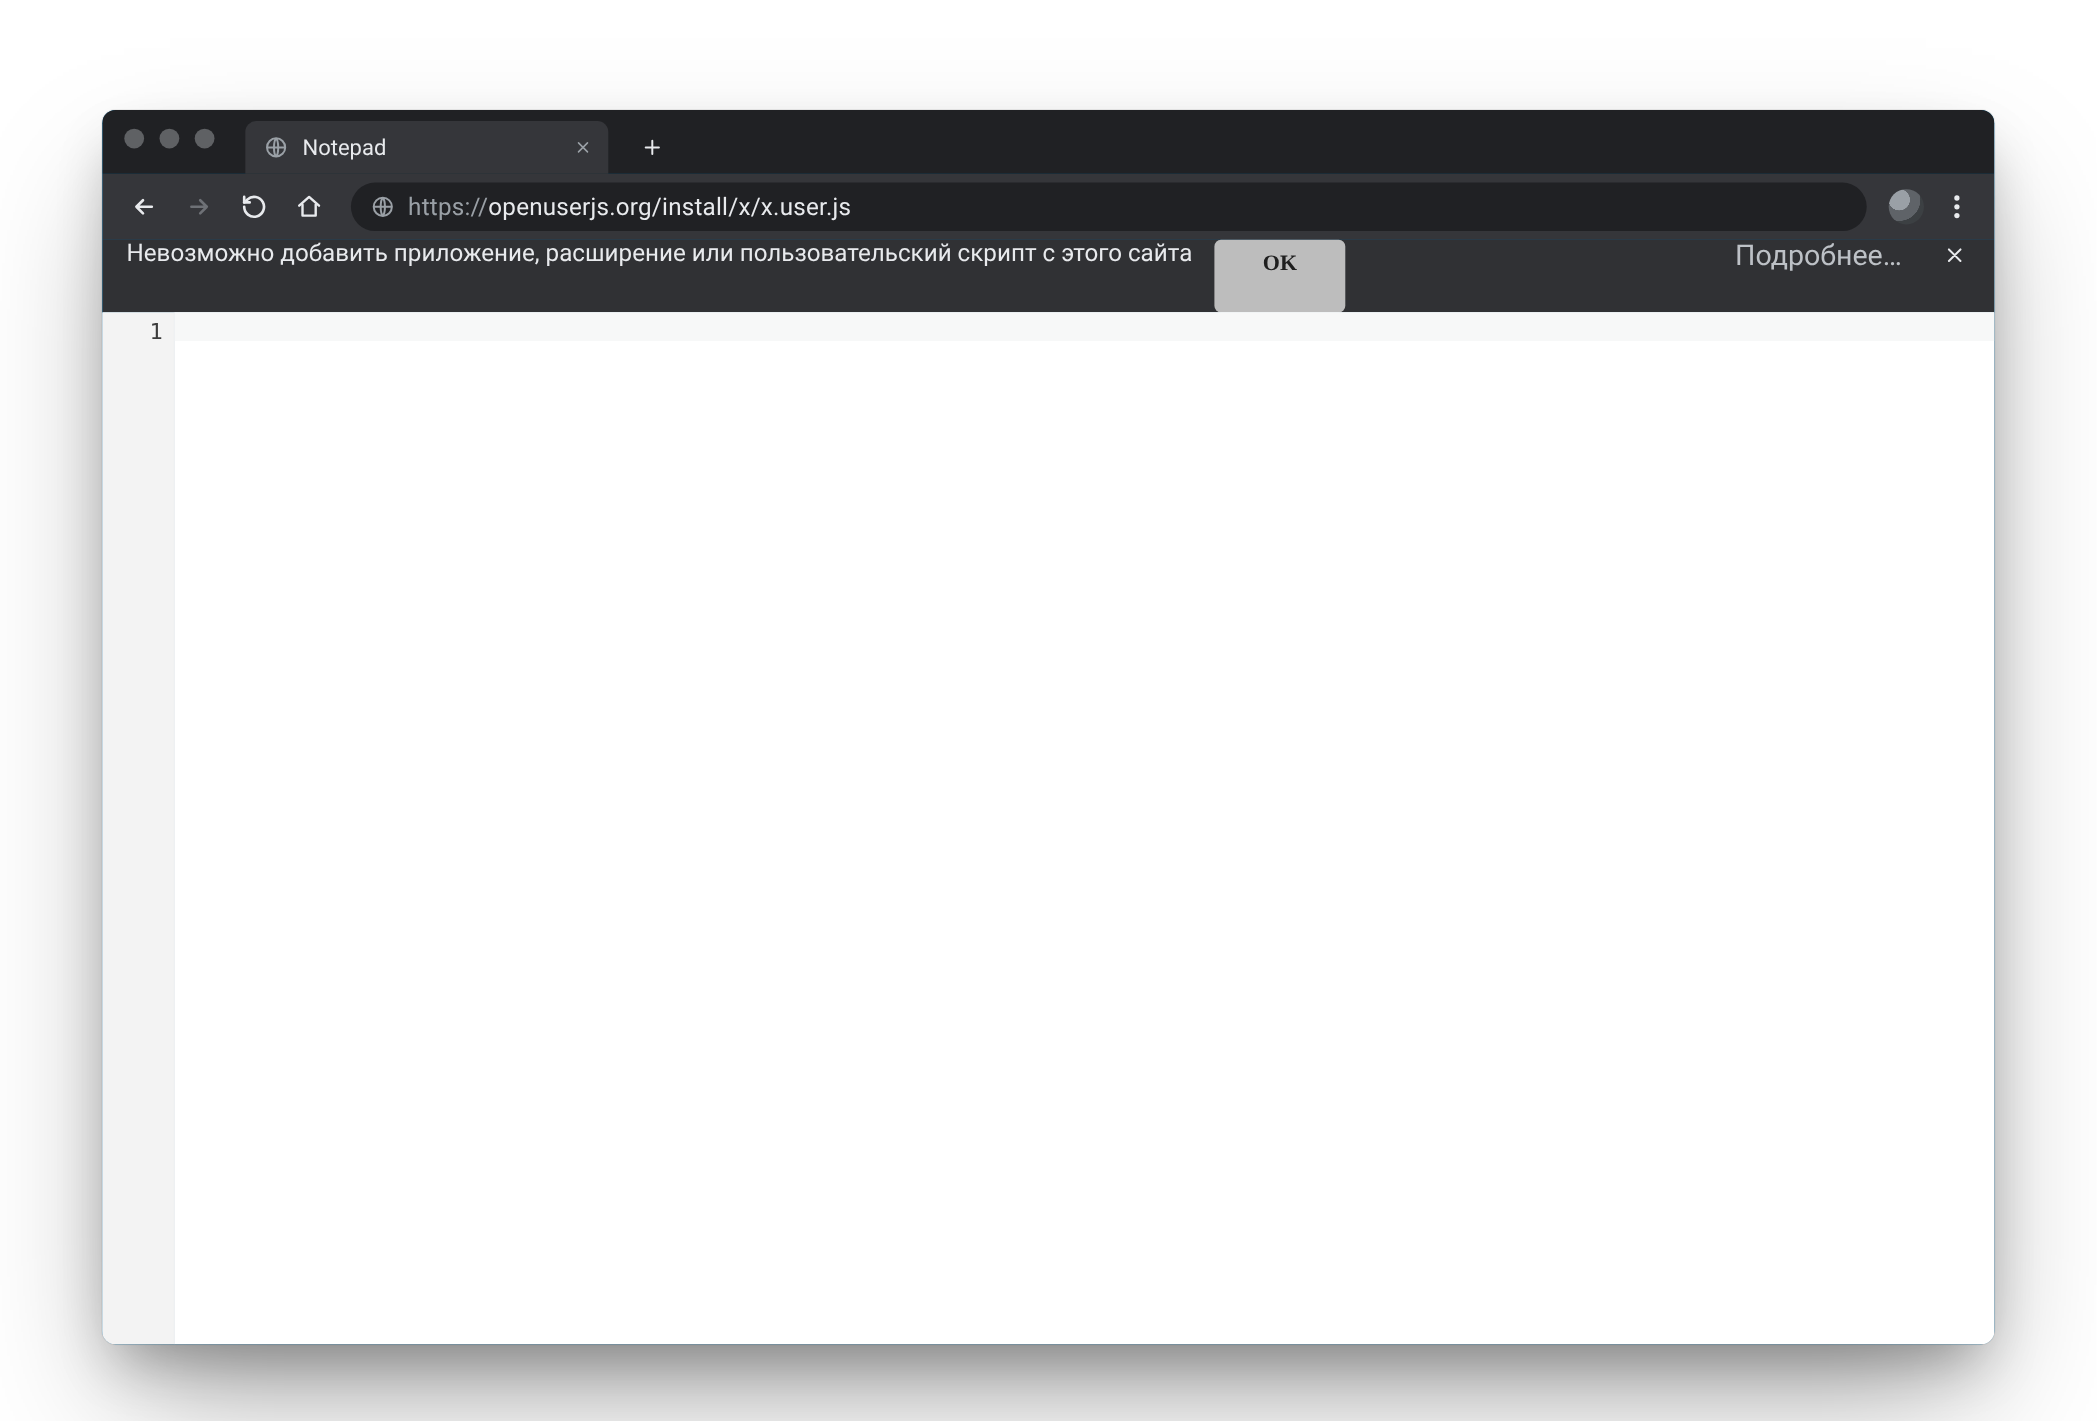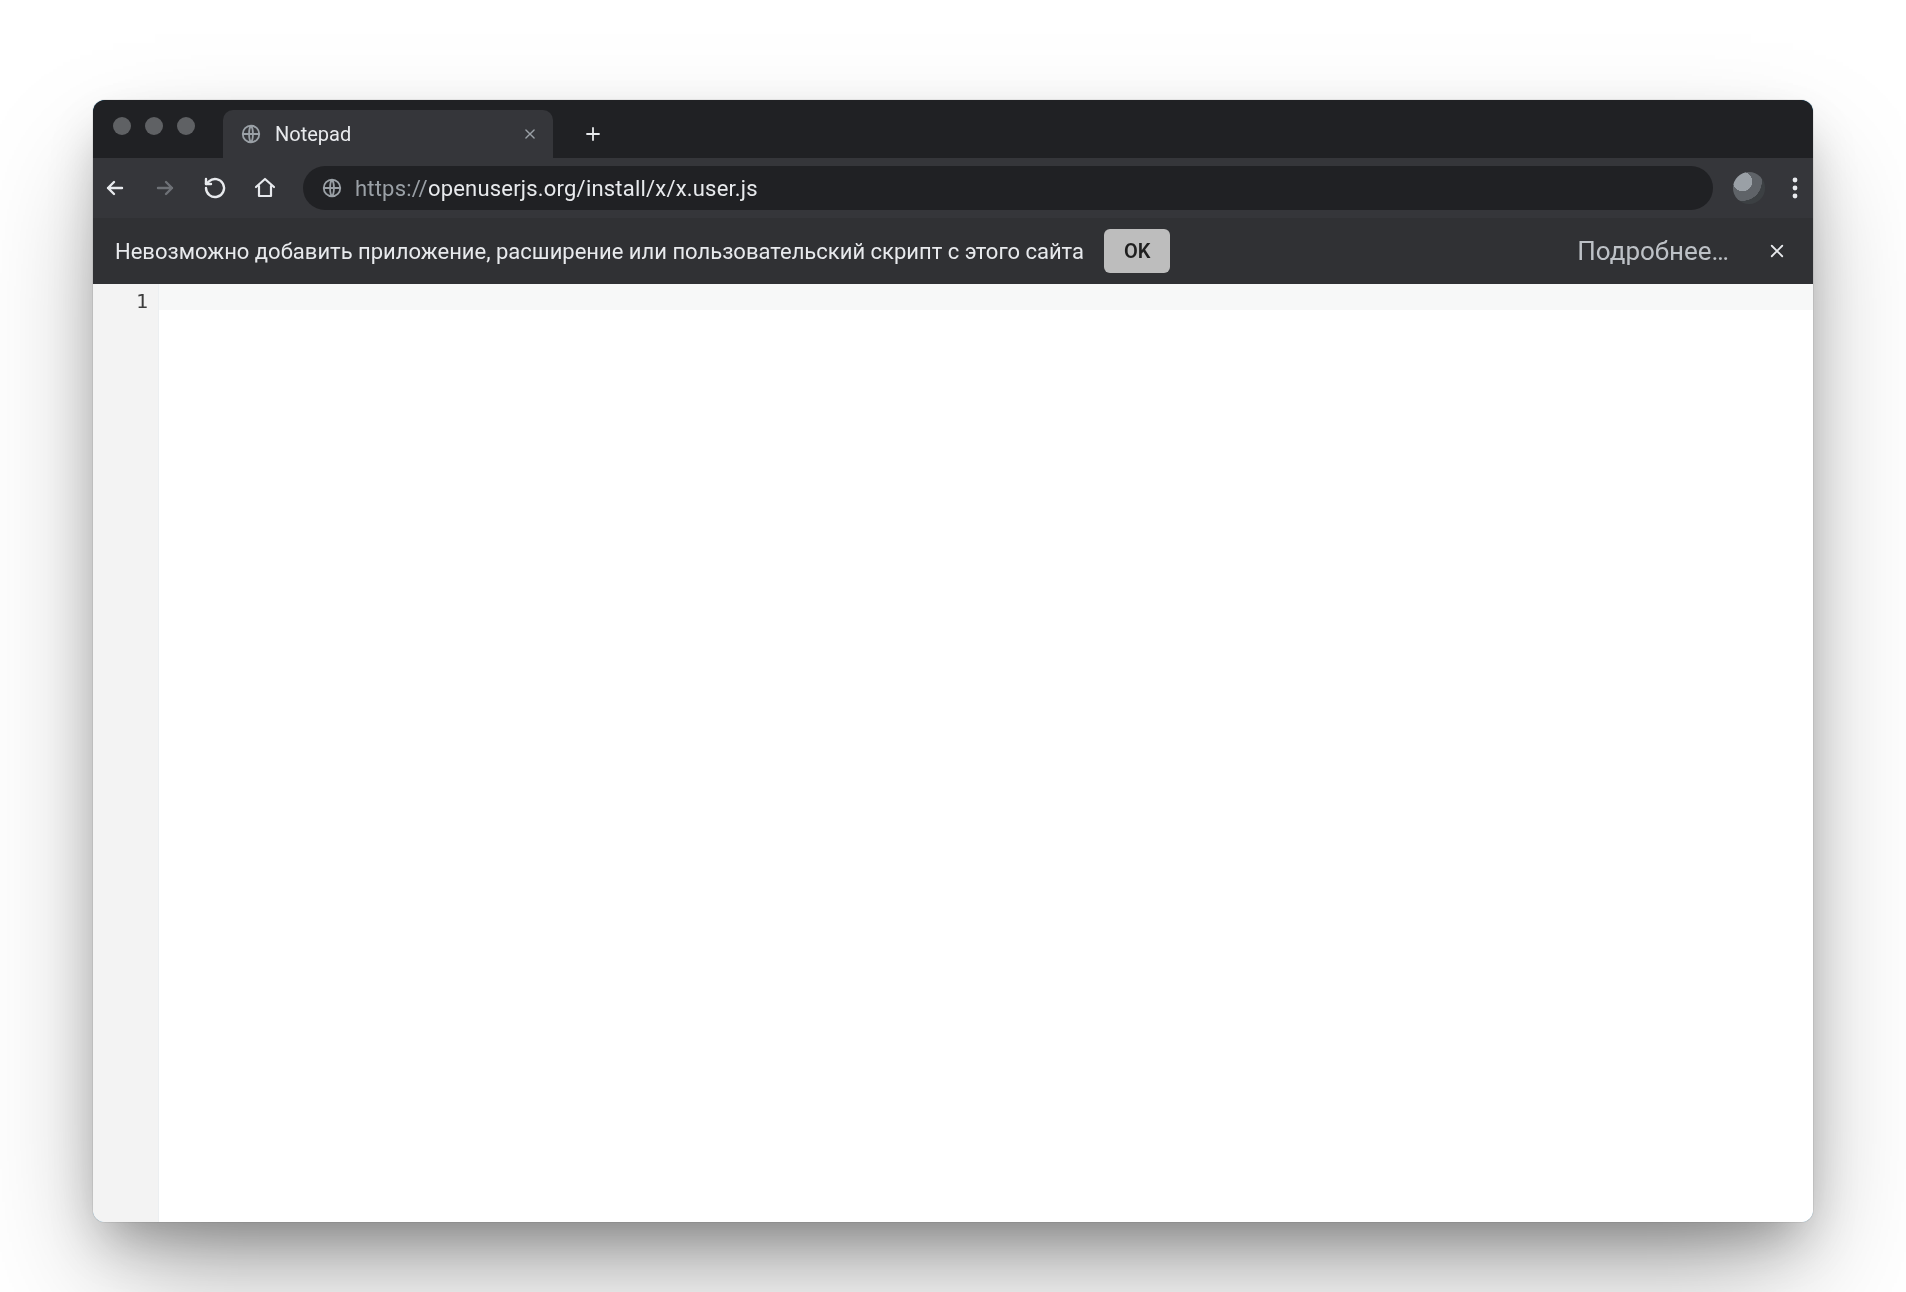"https://openuserjs.org/install/x/x.user." .toolbar { padding: 0 0 -> 0 16px }
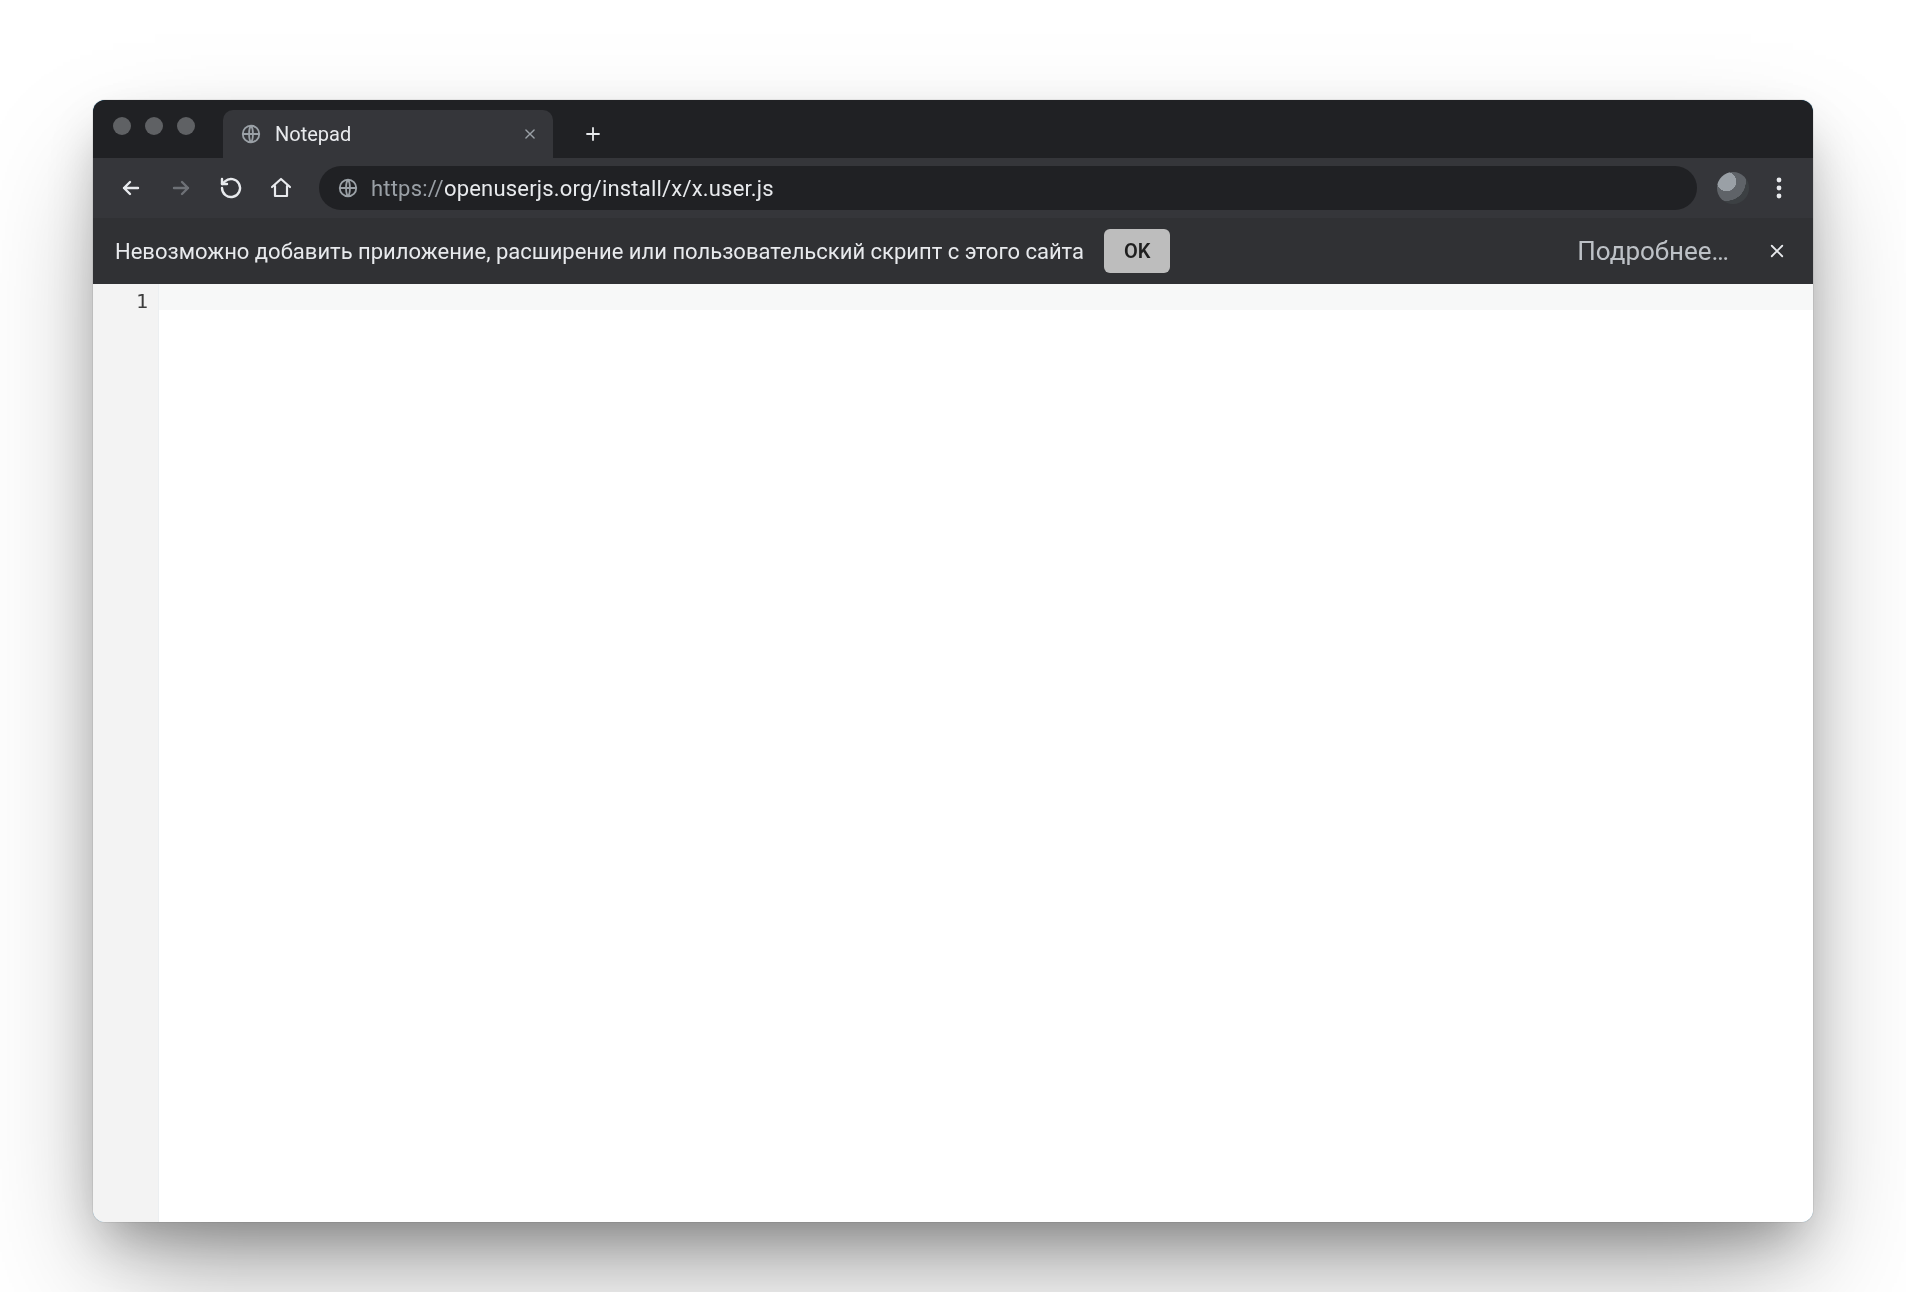"Невозможно добавить приложение," .infobar { align-items: center -> none }
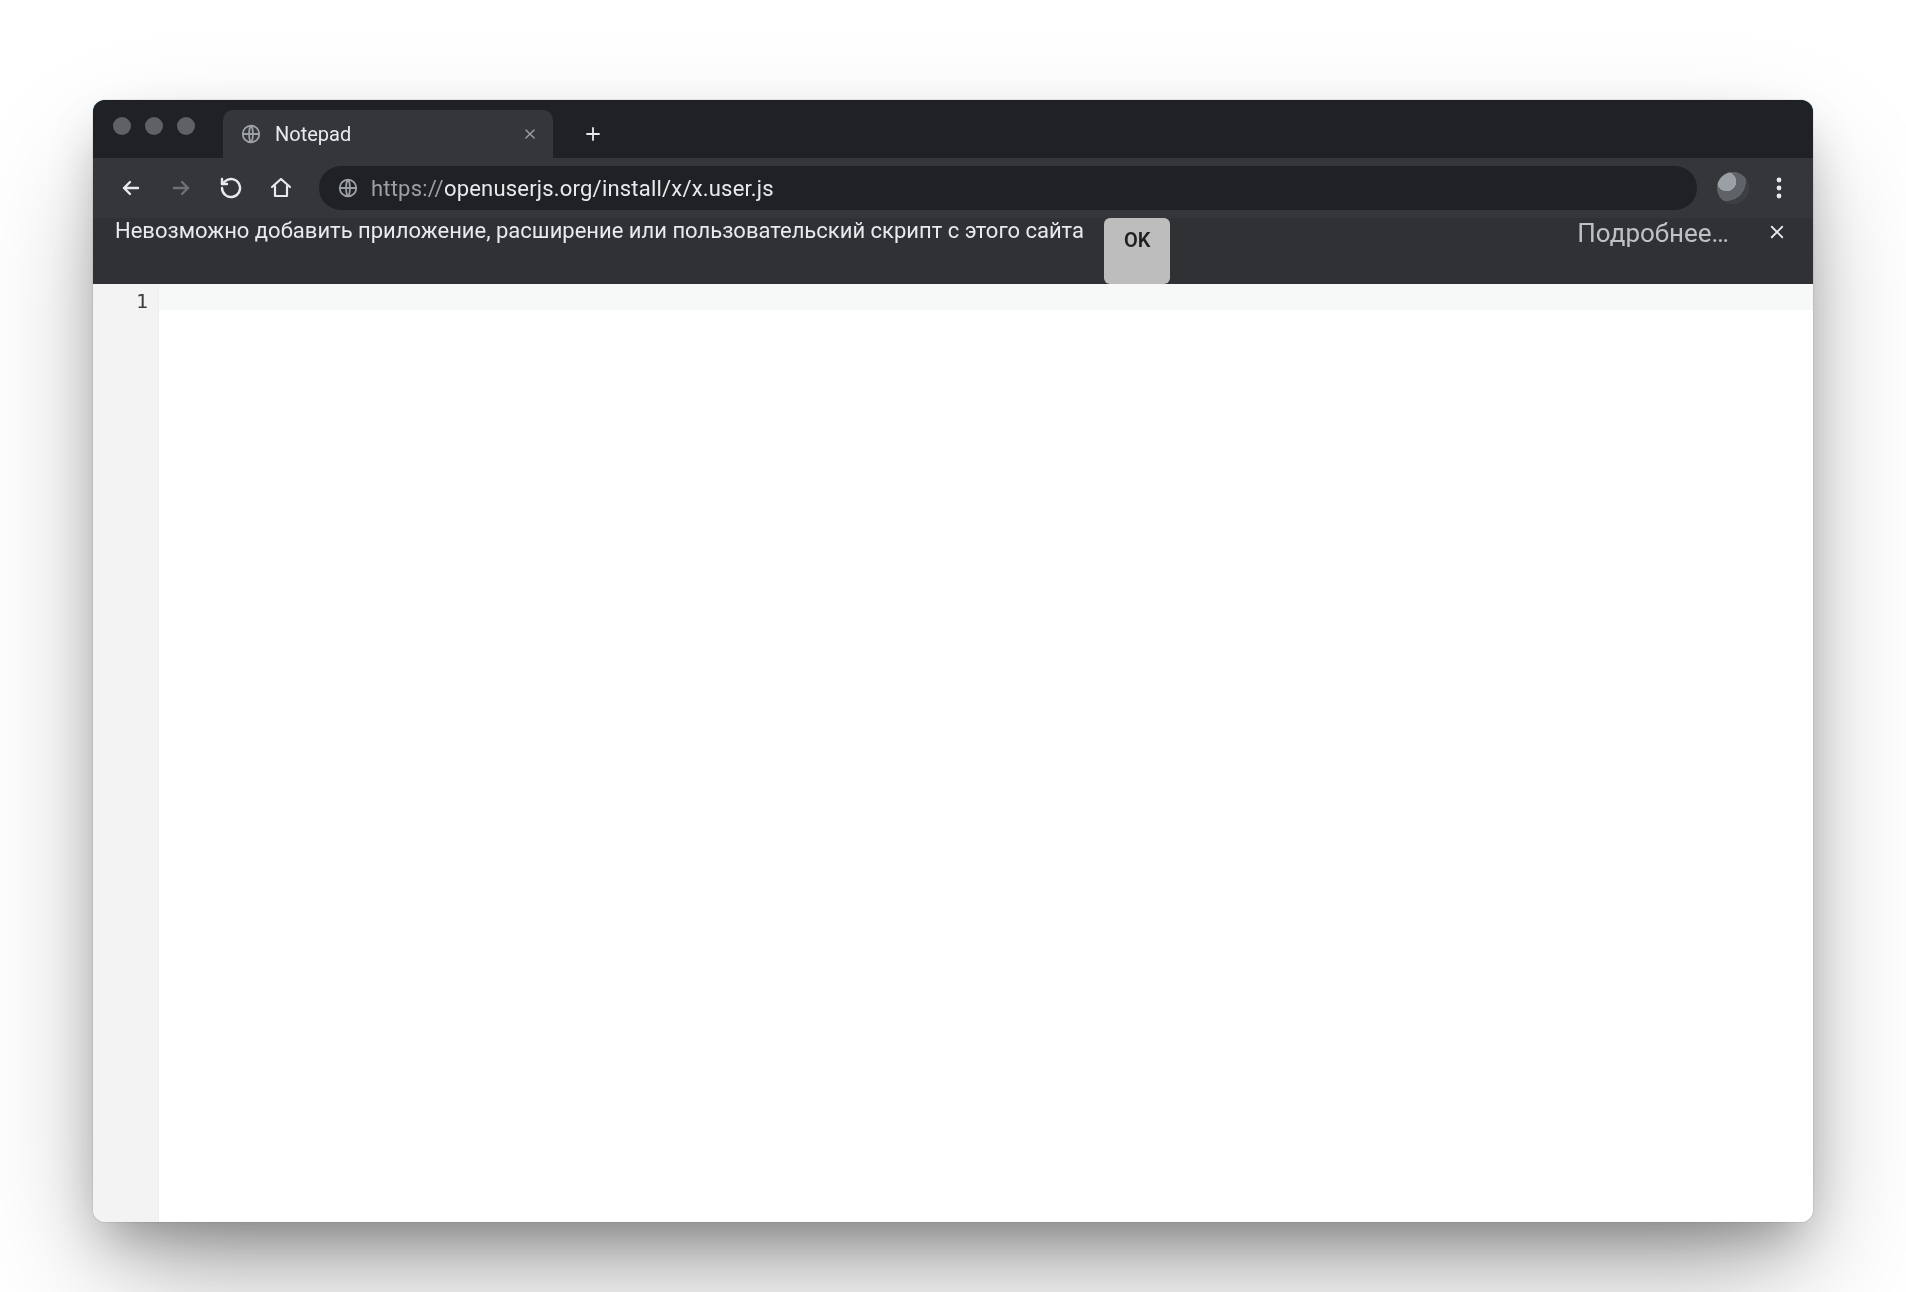"OK" .ok-btn { font-family: none -> Liberation Serif, serif; padding: 10px 20px -> 10px 44px }
